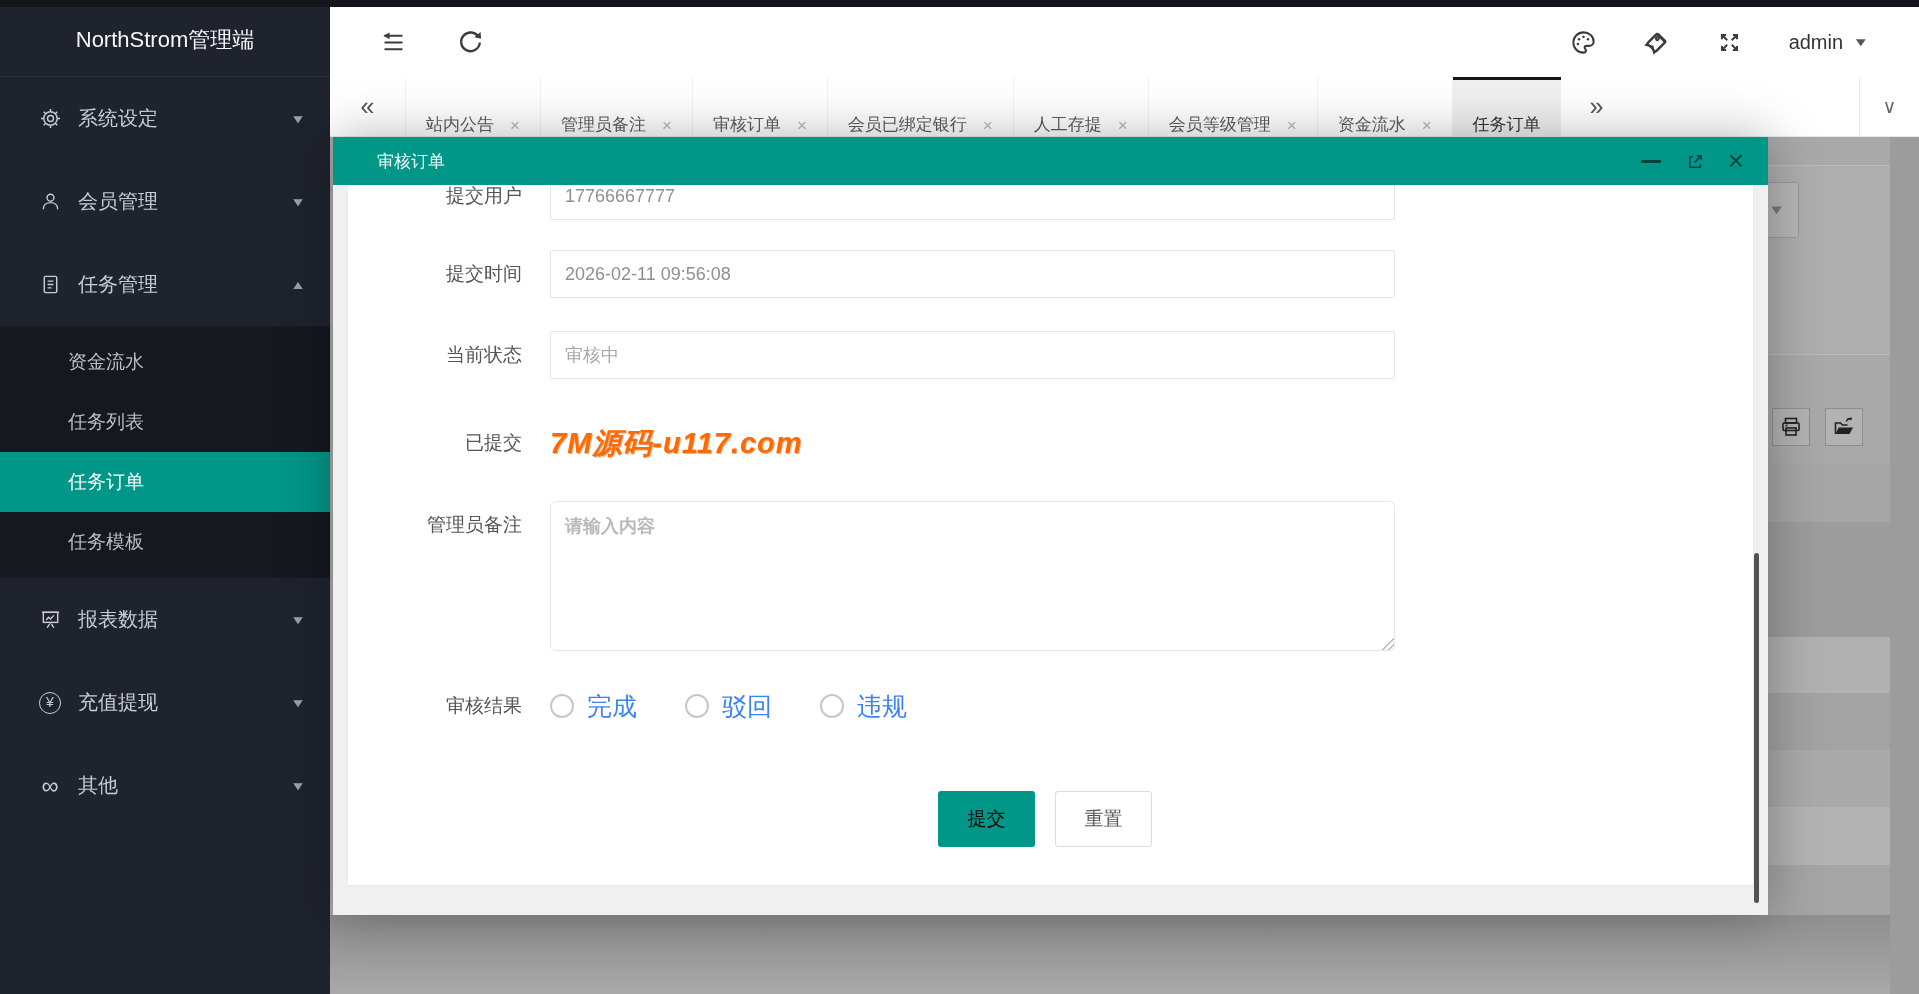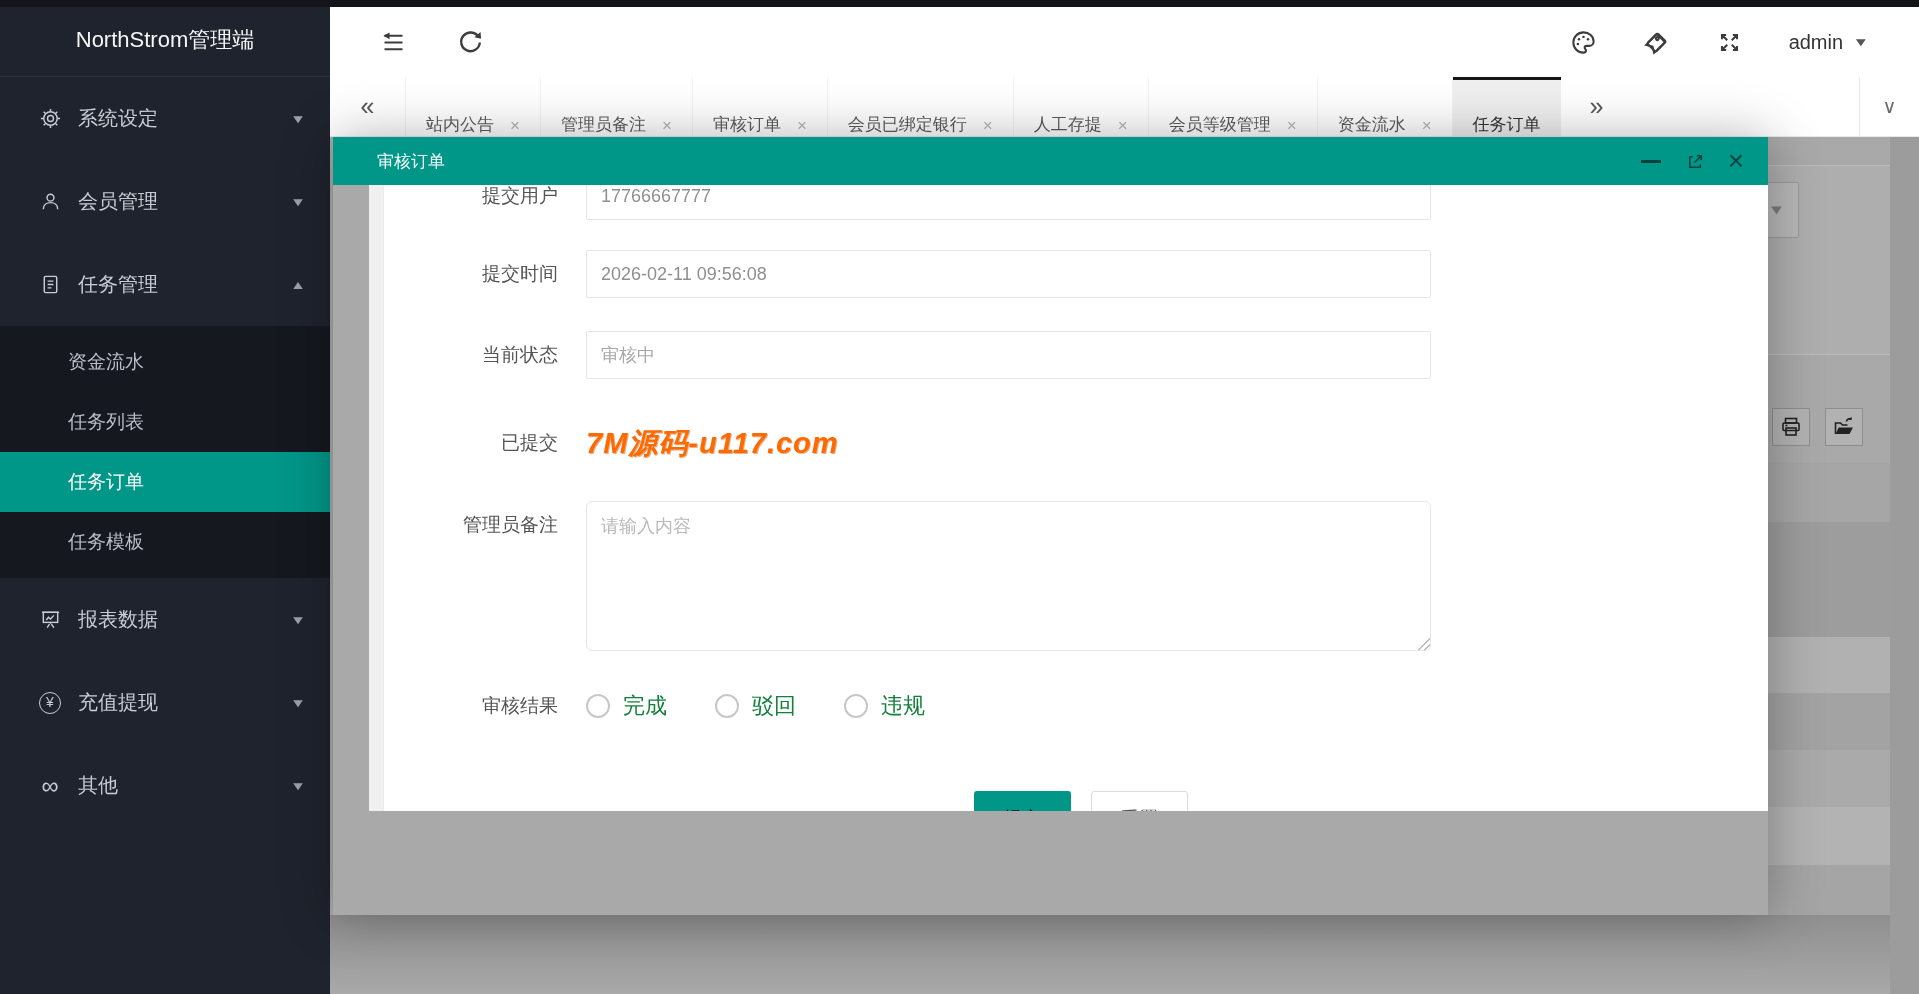"提交用户" .mbody { height: 626px -> 730px; margin-left: 36px -> none }
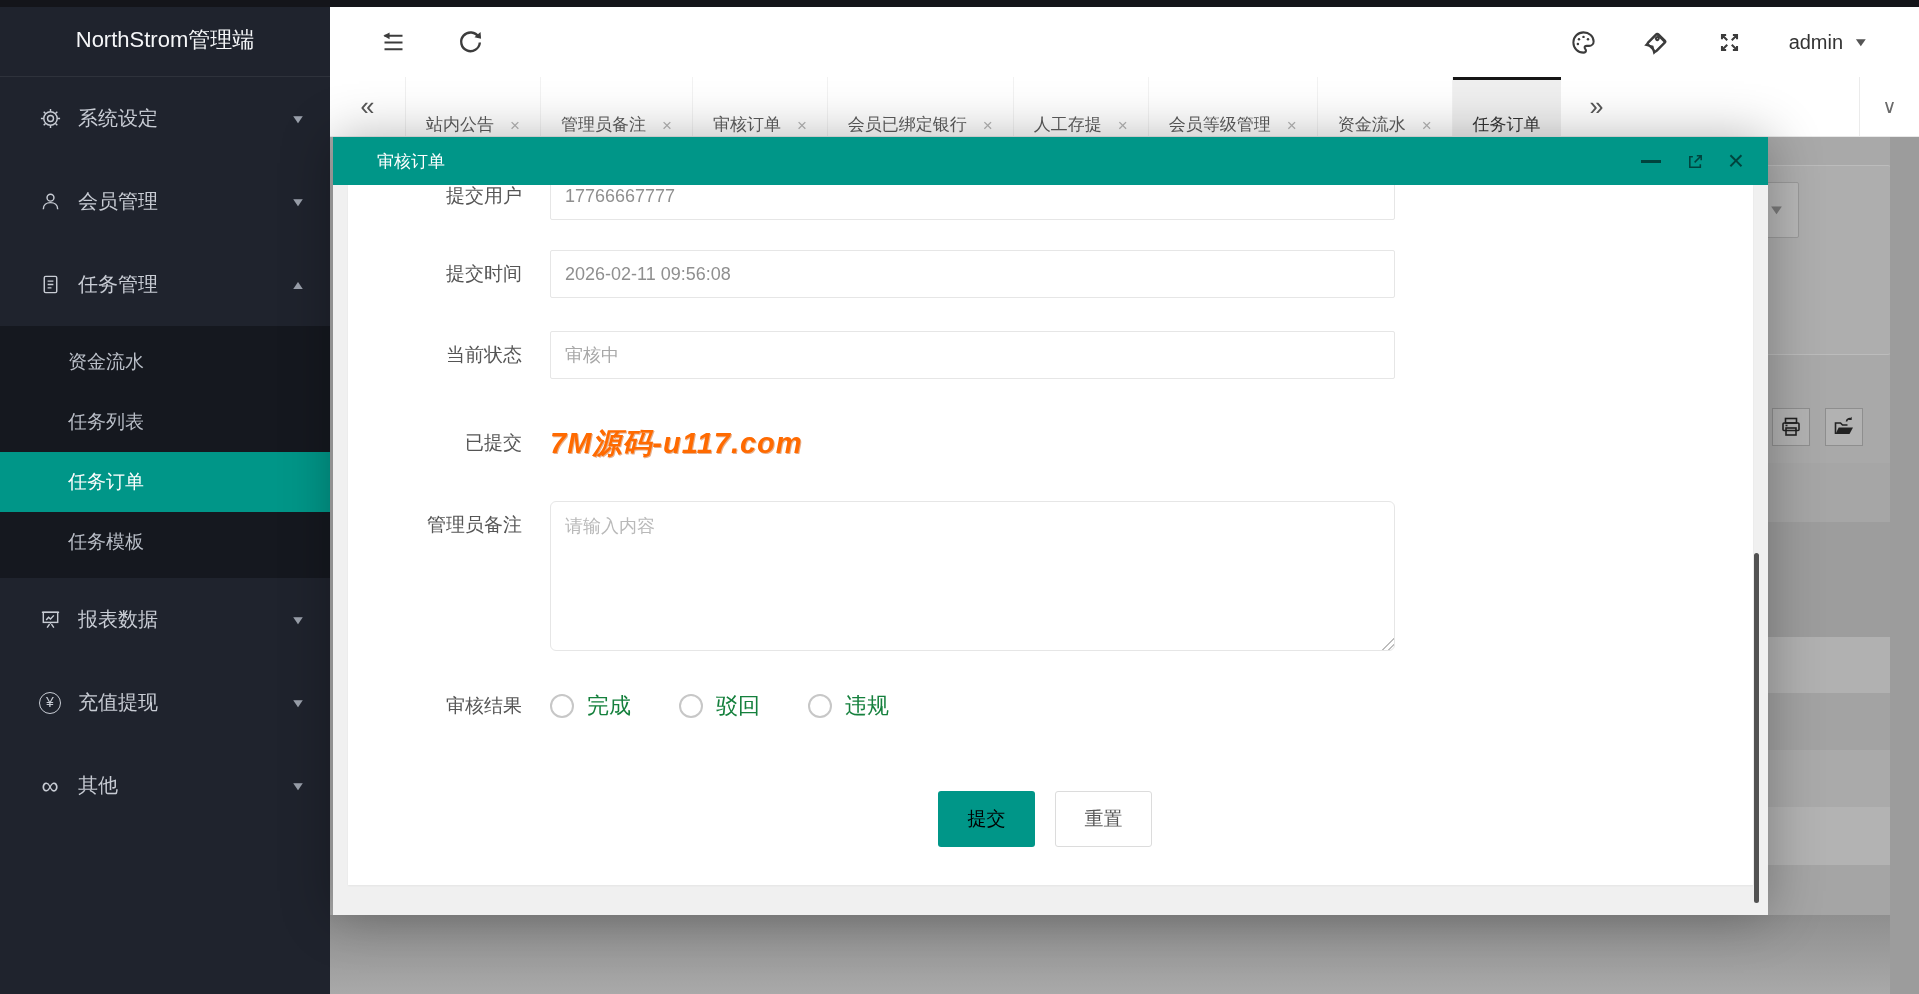"请输入内容" .tarea { font-weight: none -> bold }
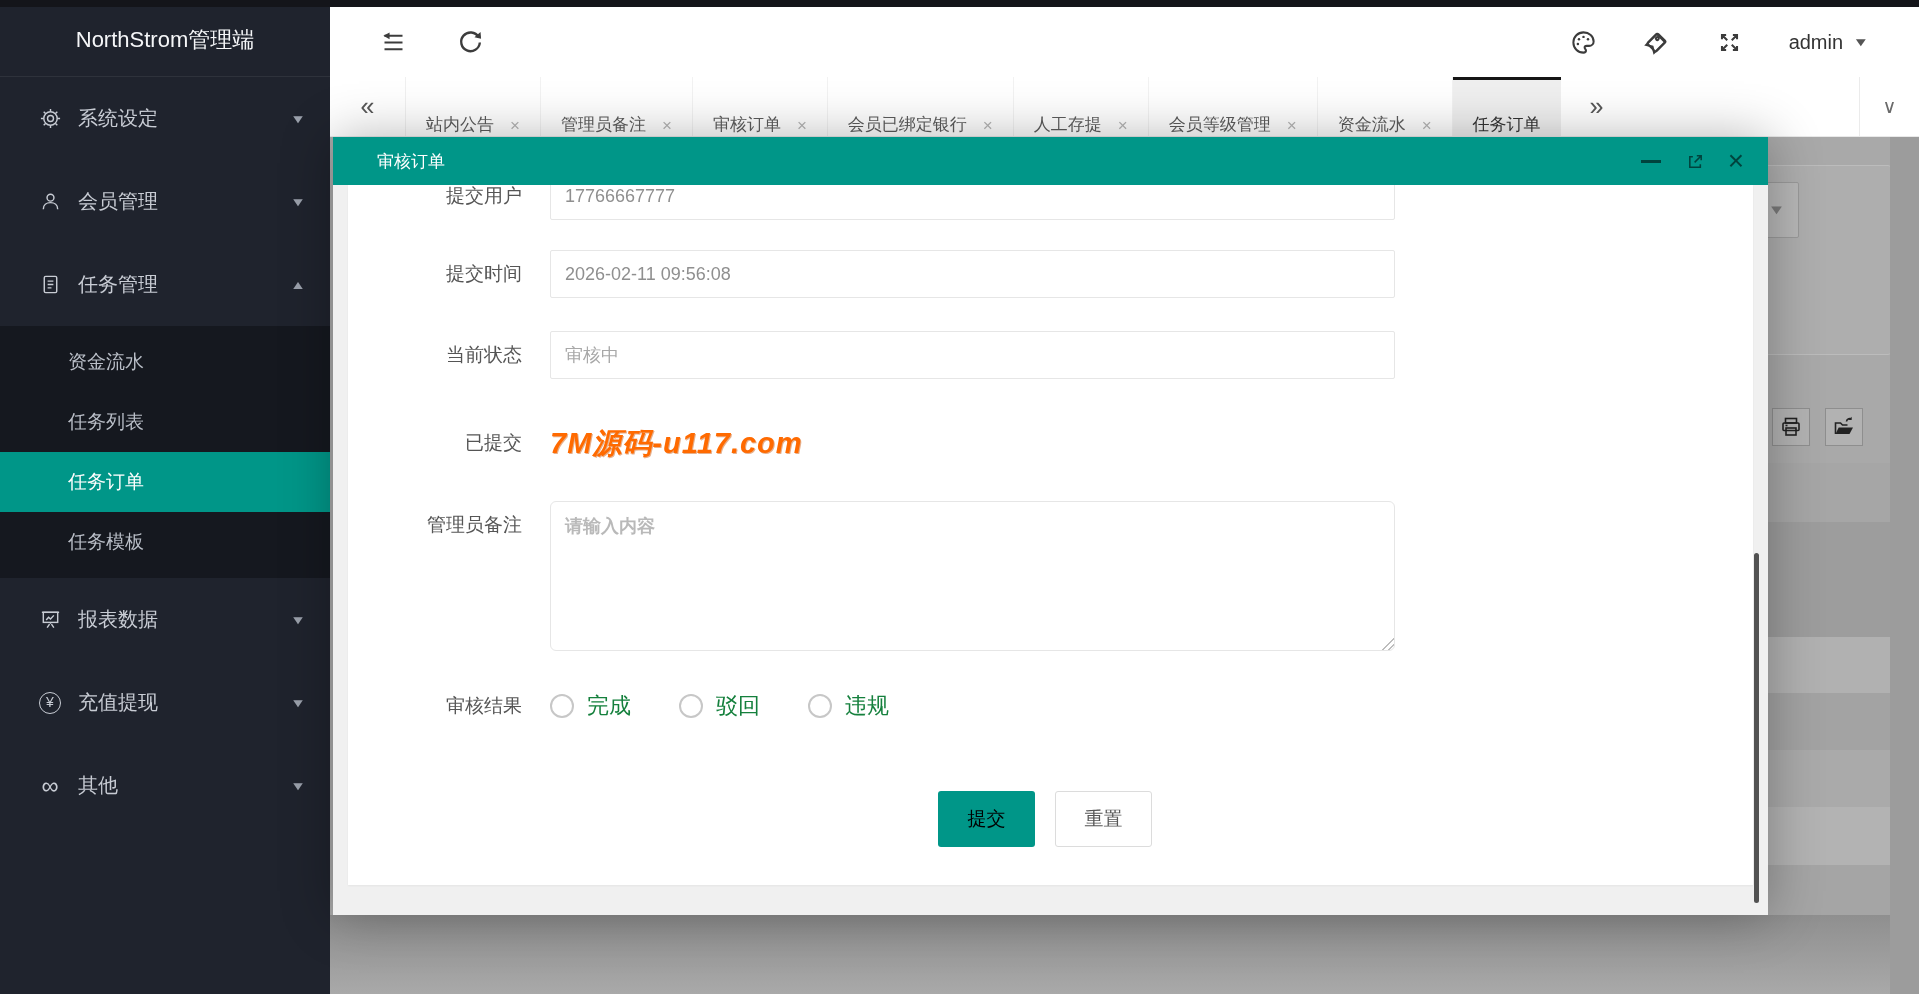"完成" .rlabel { color: #15803d -> #3b82f6; font-size: 22px -> 25px }
